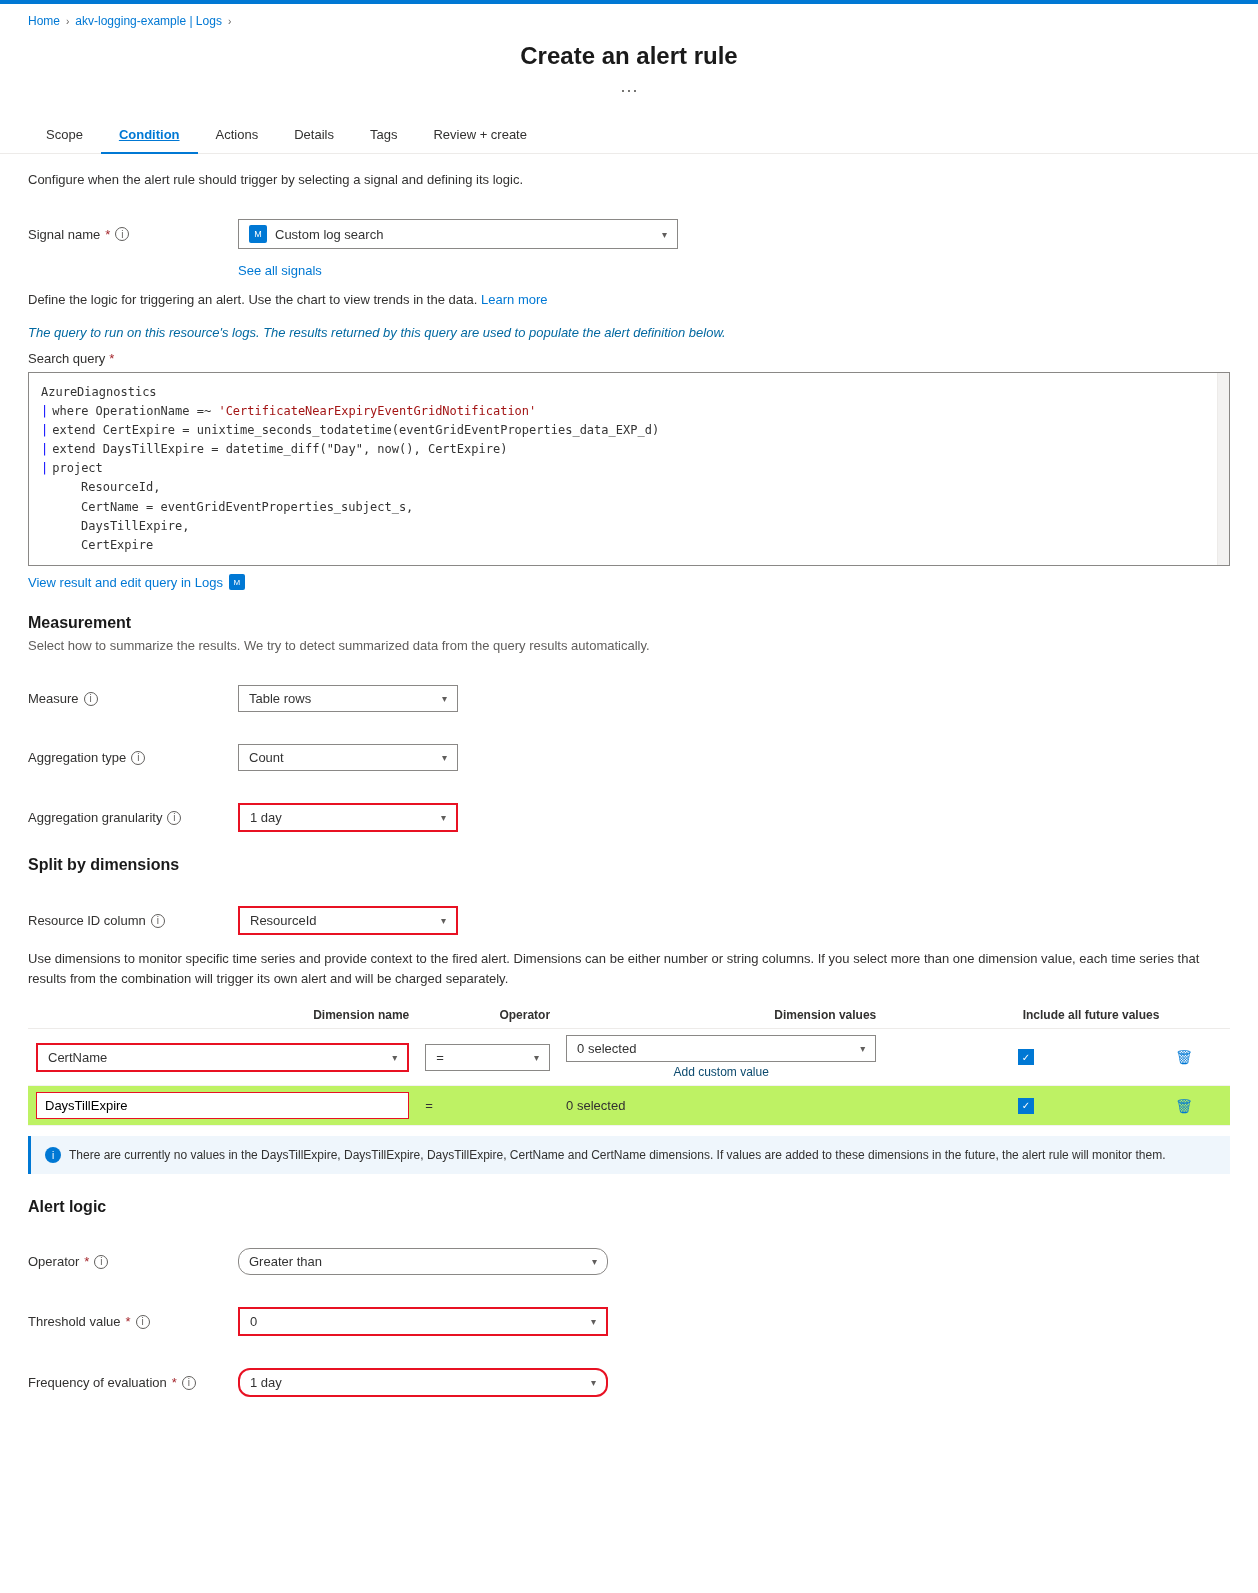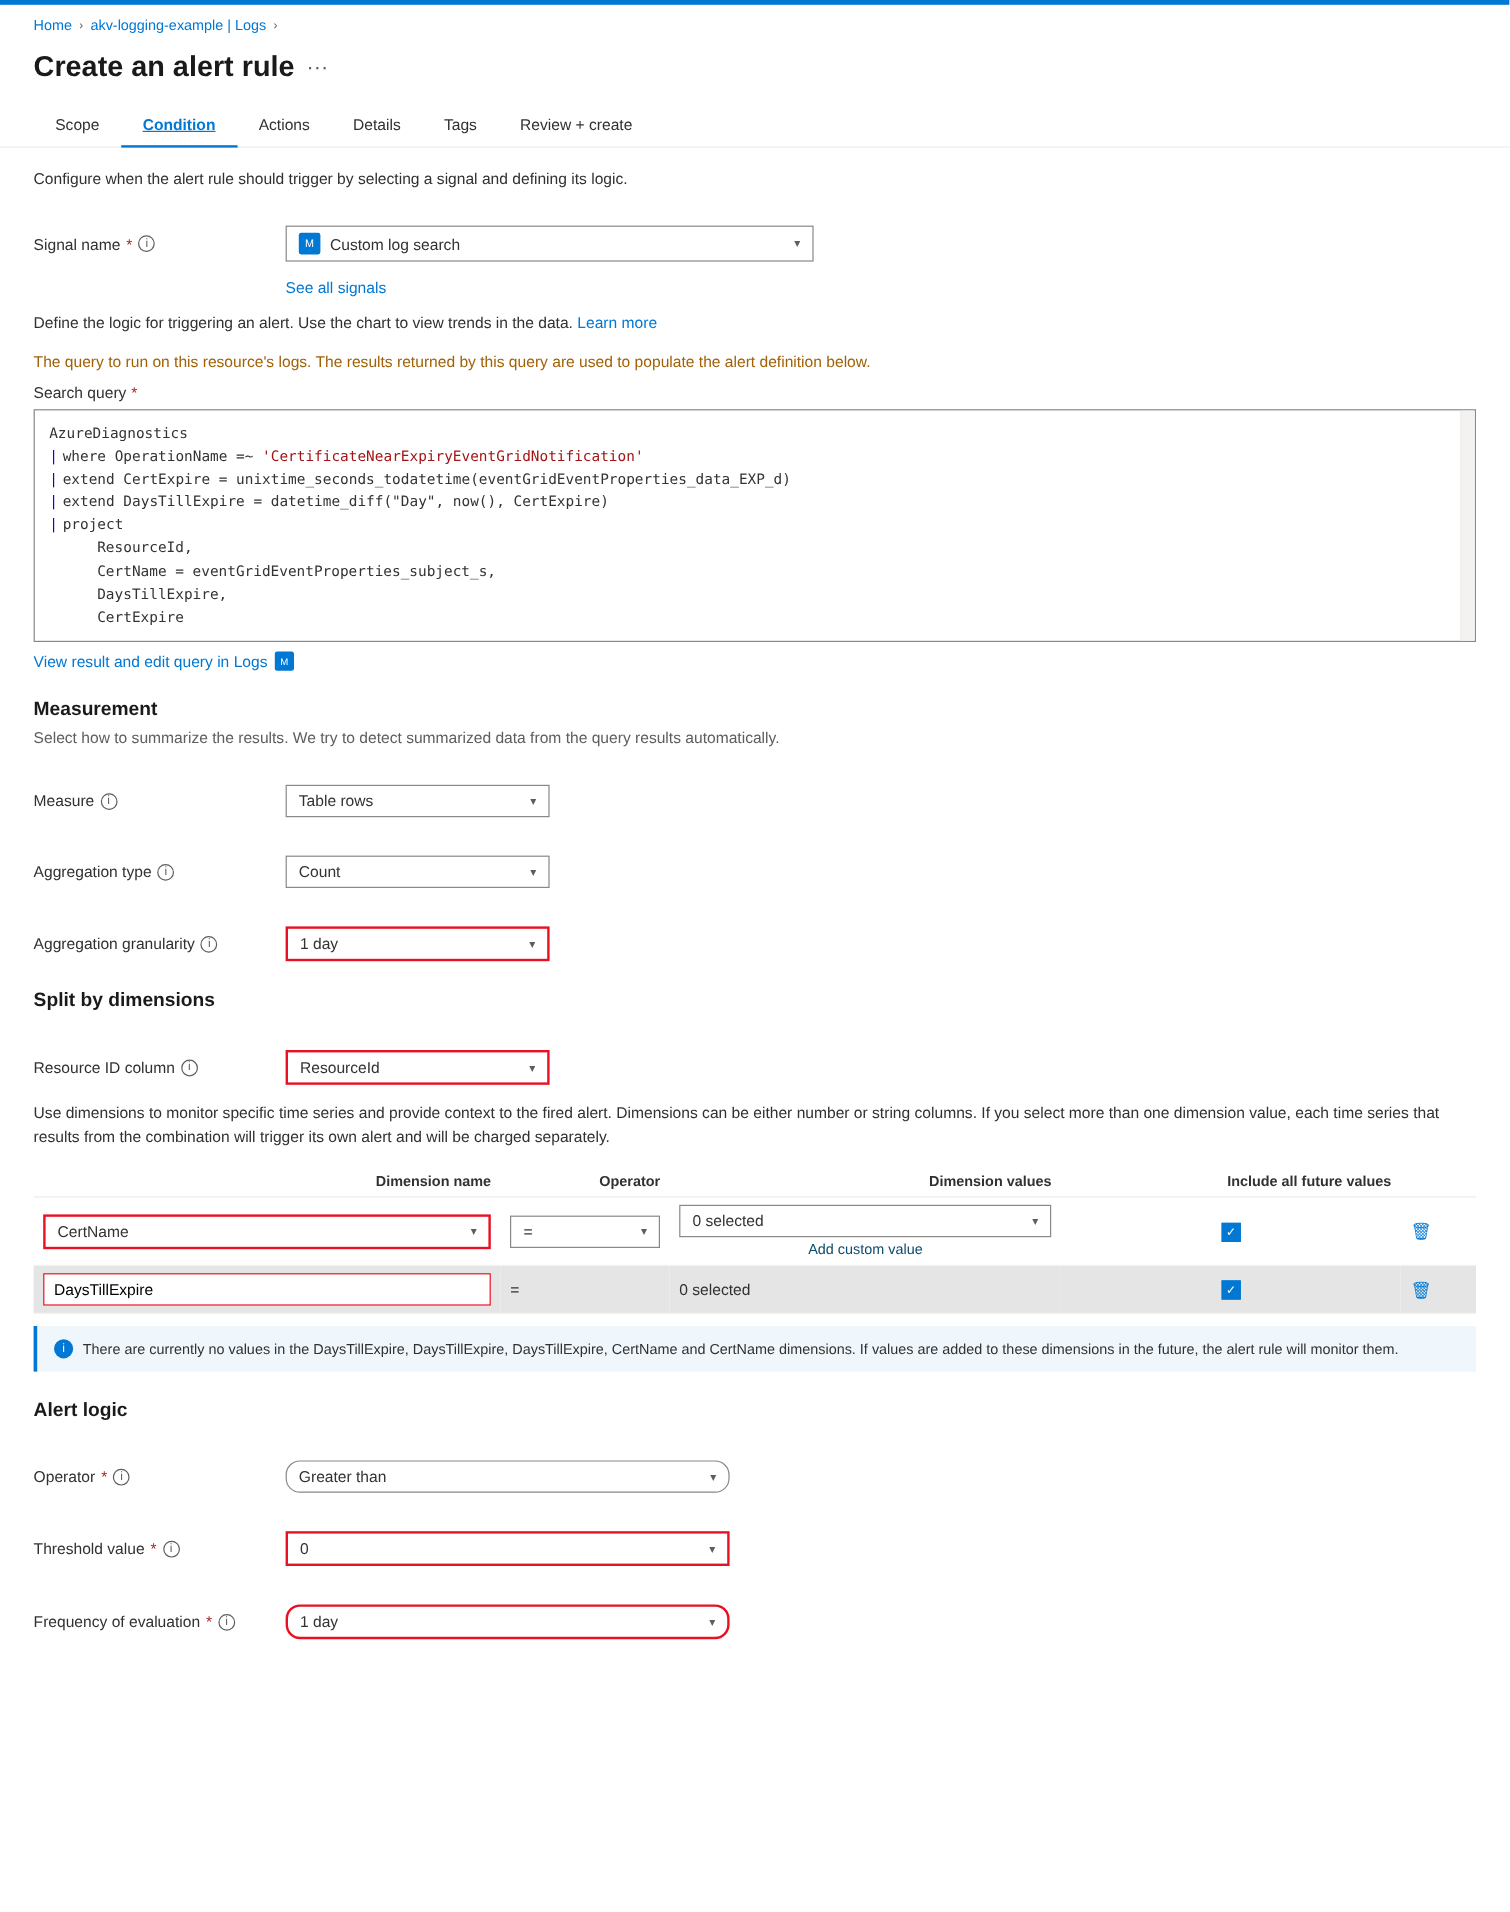"Create an alert rule" .page-header { flex-direction: none -> column }
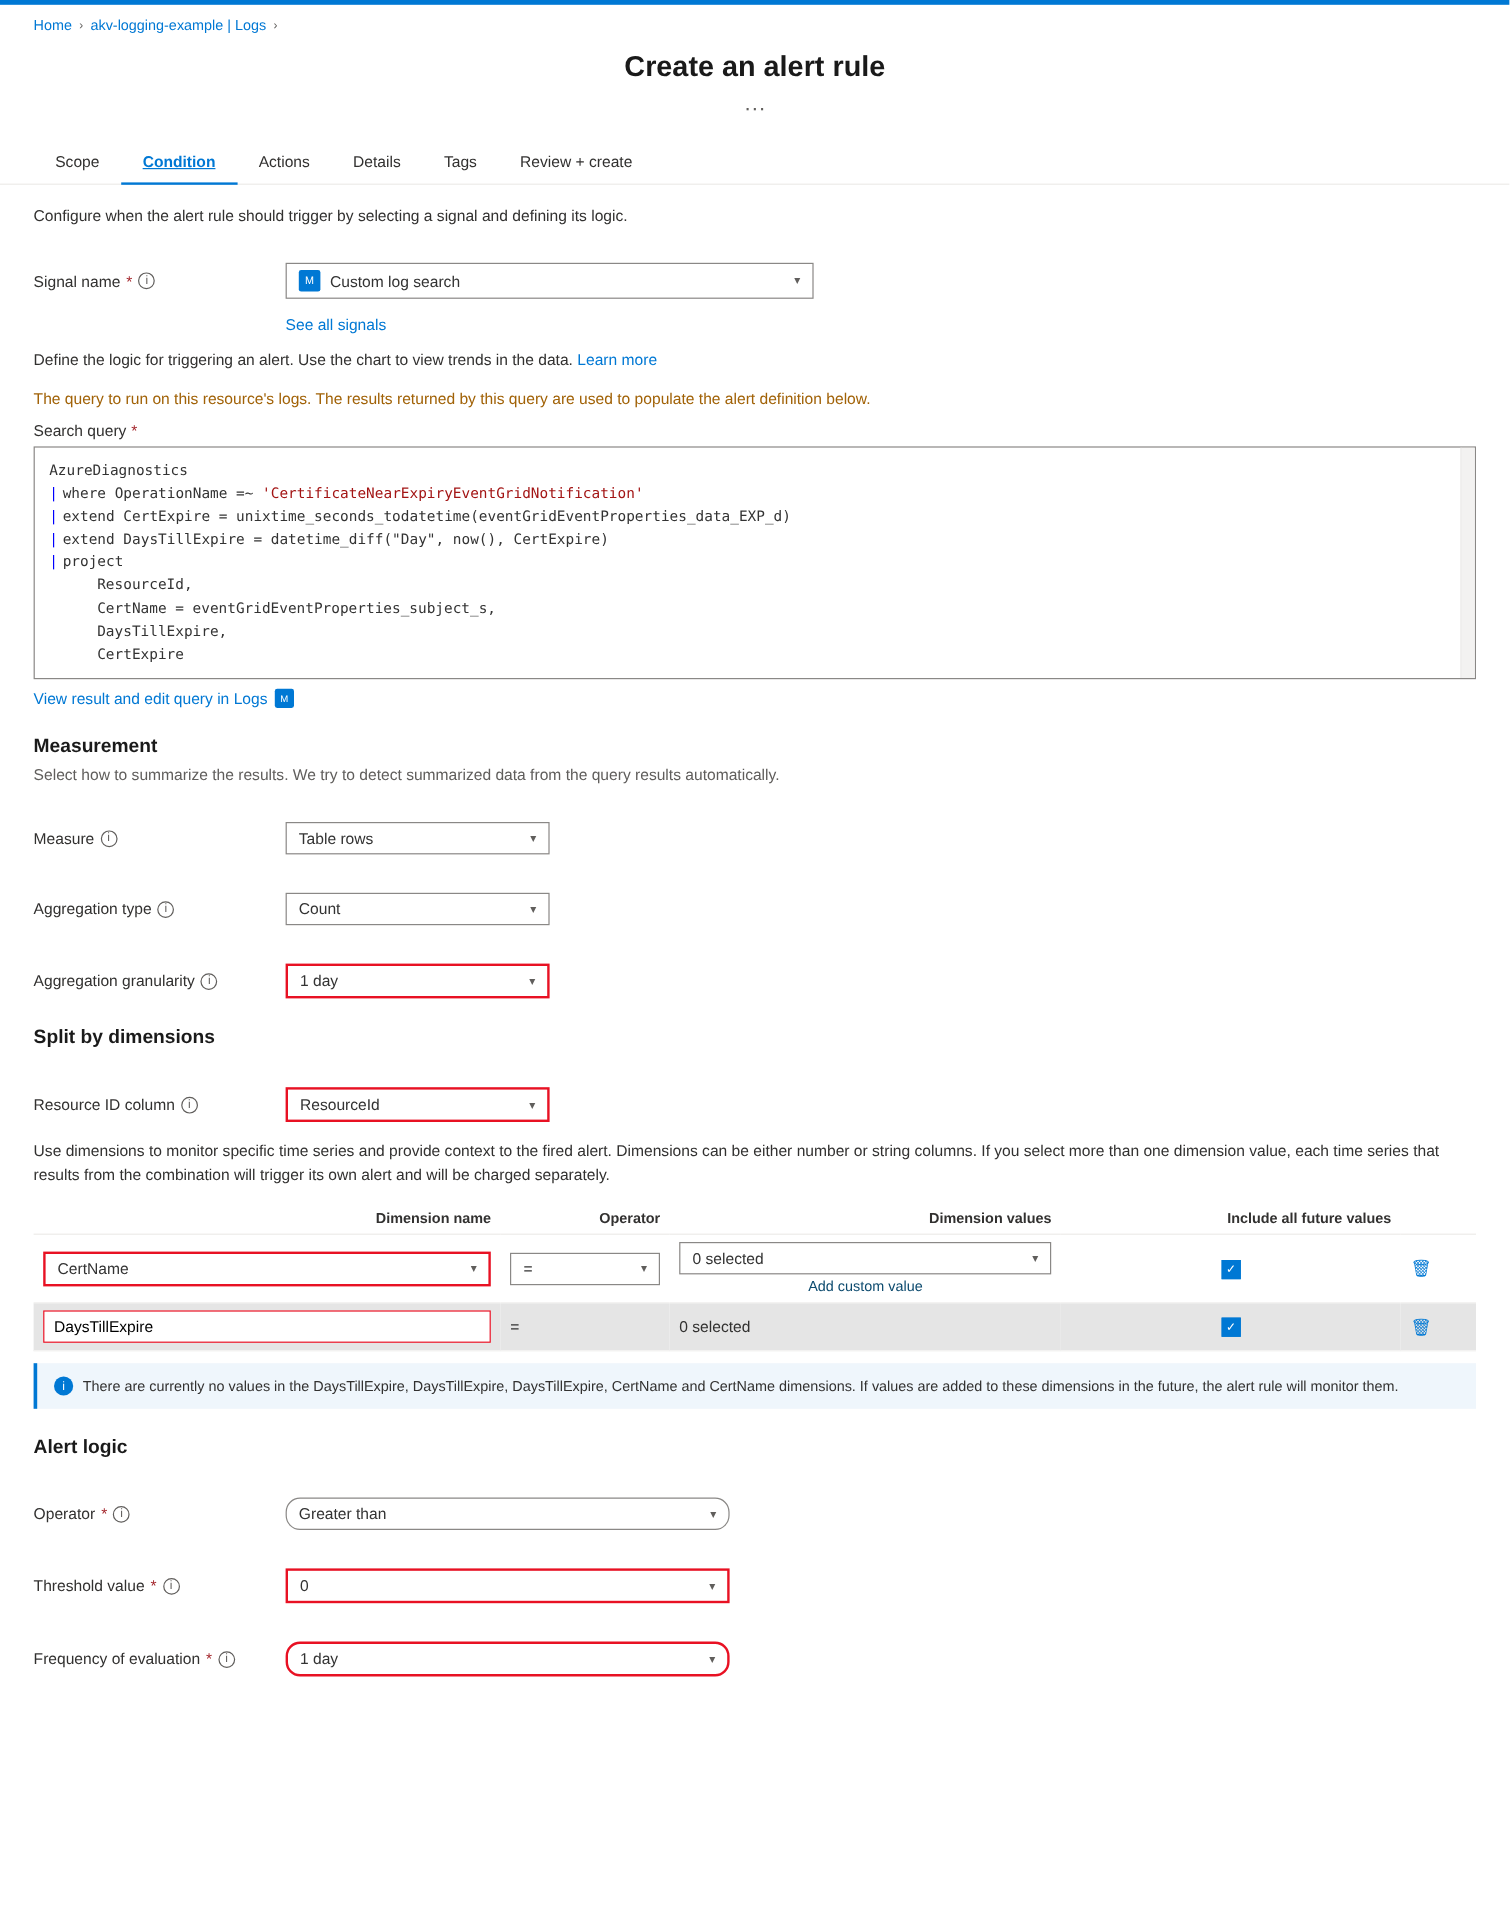"The query to run on" .query-section-desc { color: #a16207 -> #0369a1; font-style: none -> italic }
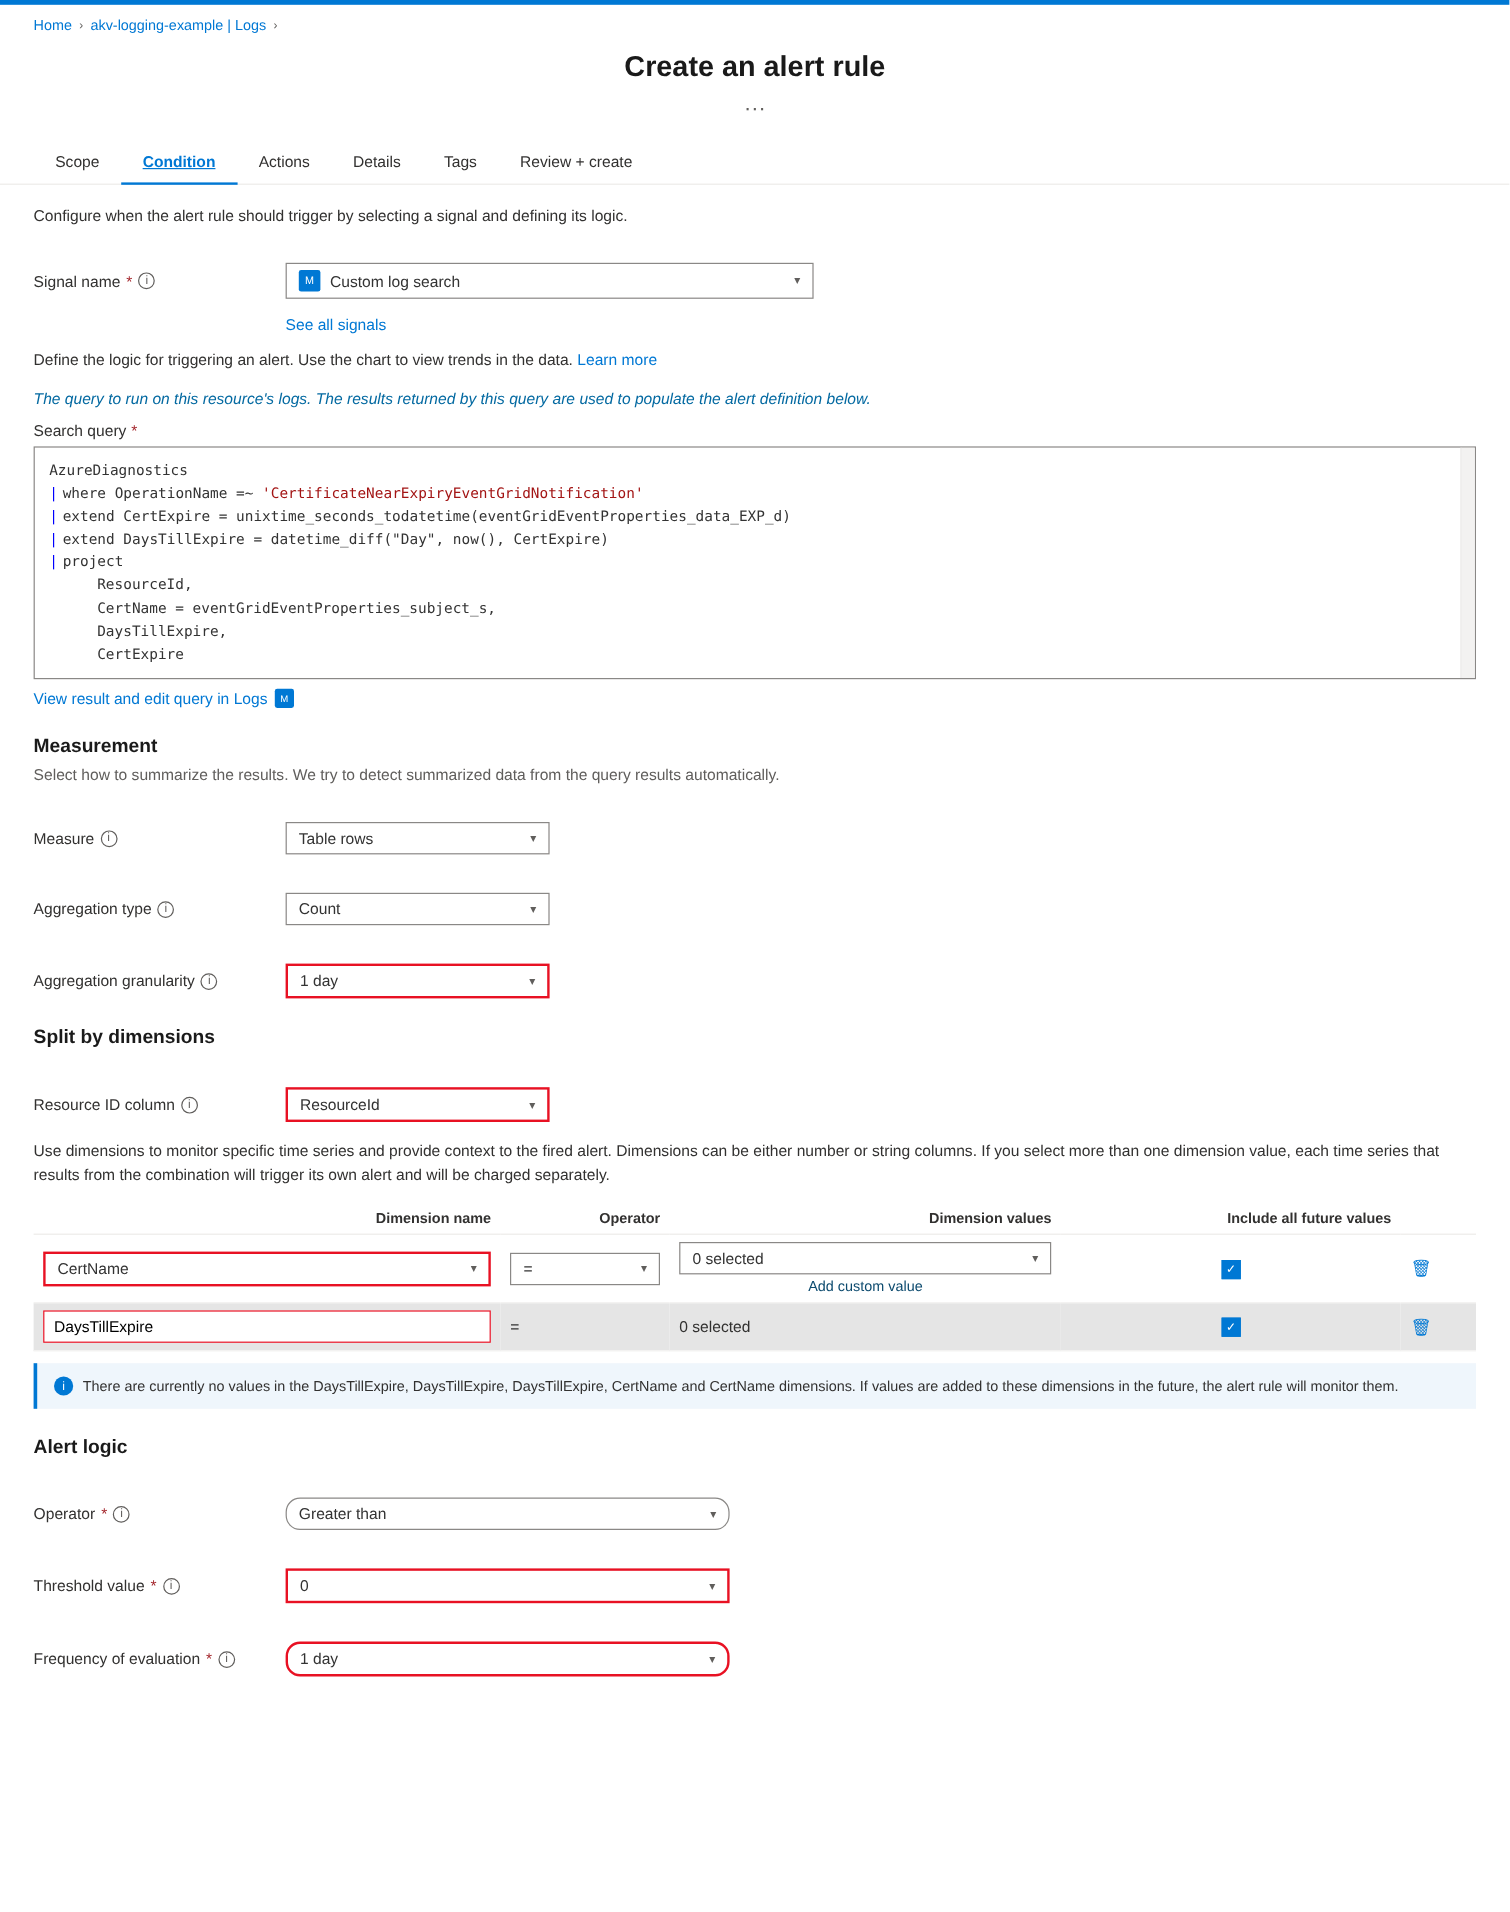"DaysTillExpire" .daystillexpire-row td { background: #e5e5e5 -> #bef264 }
